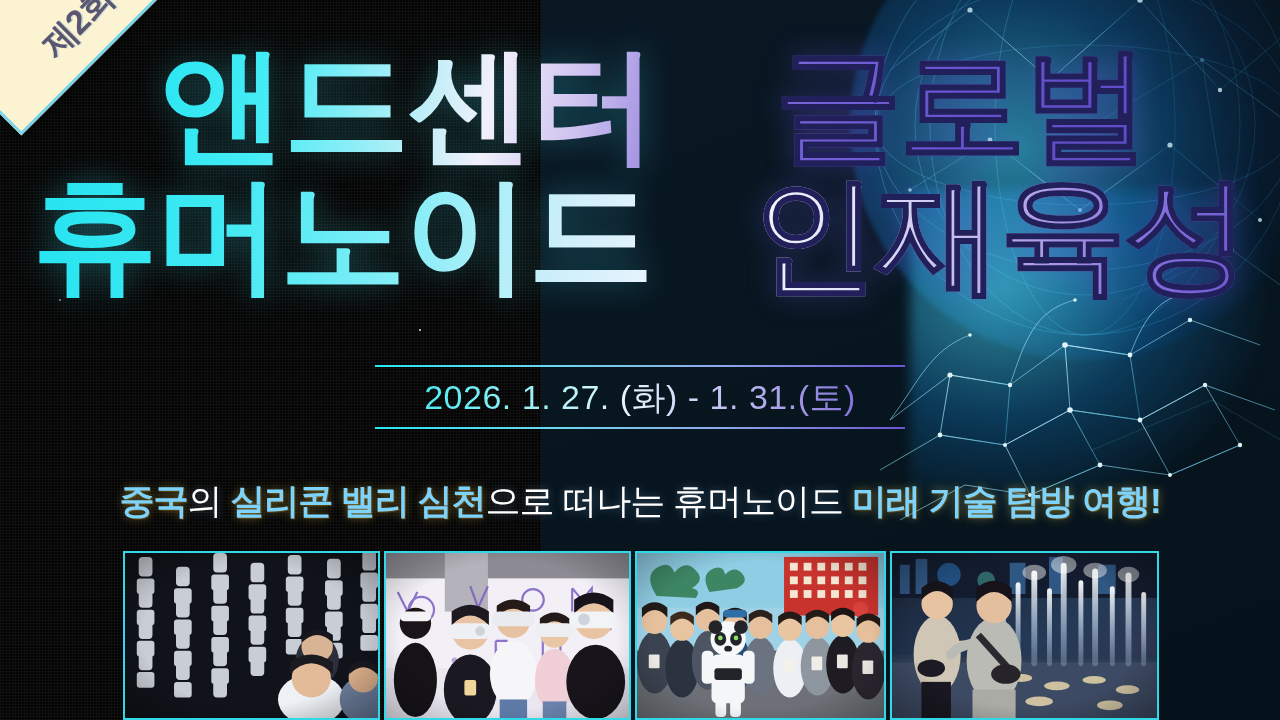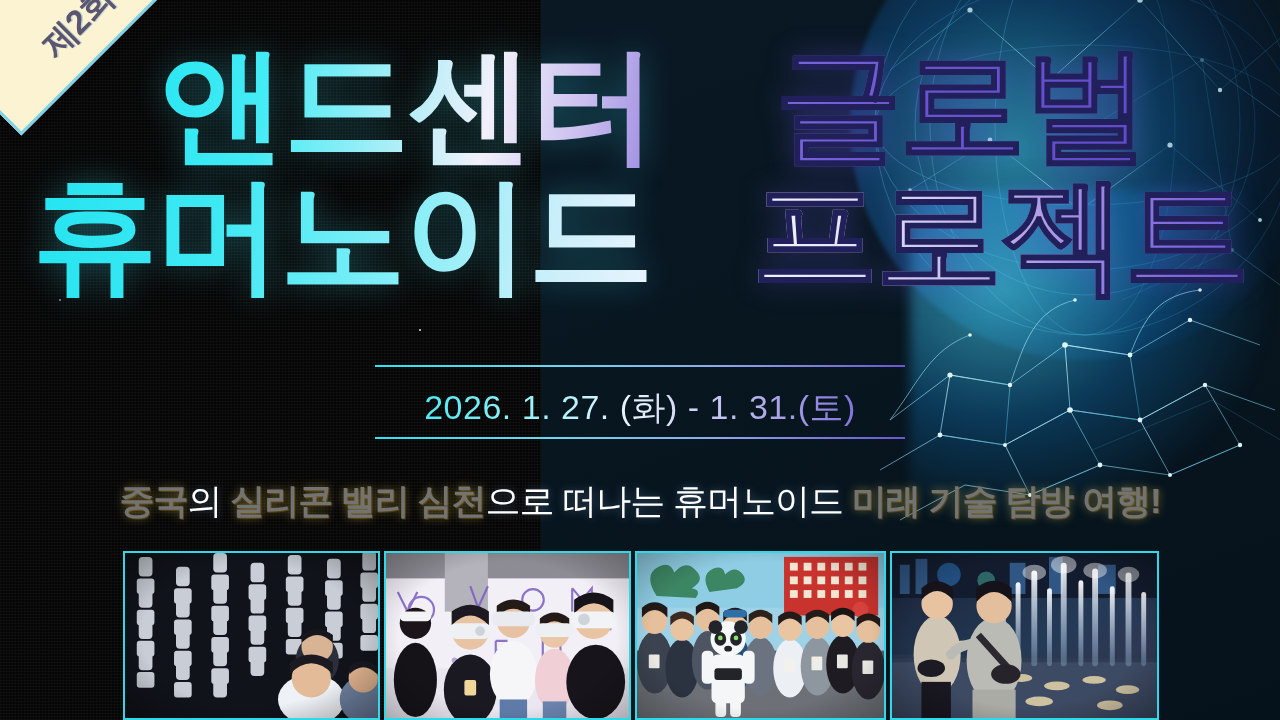"프로젝트" span.t-seg { text: 프로젝트 -> 인재육성 }
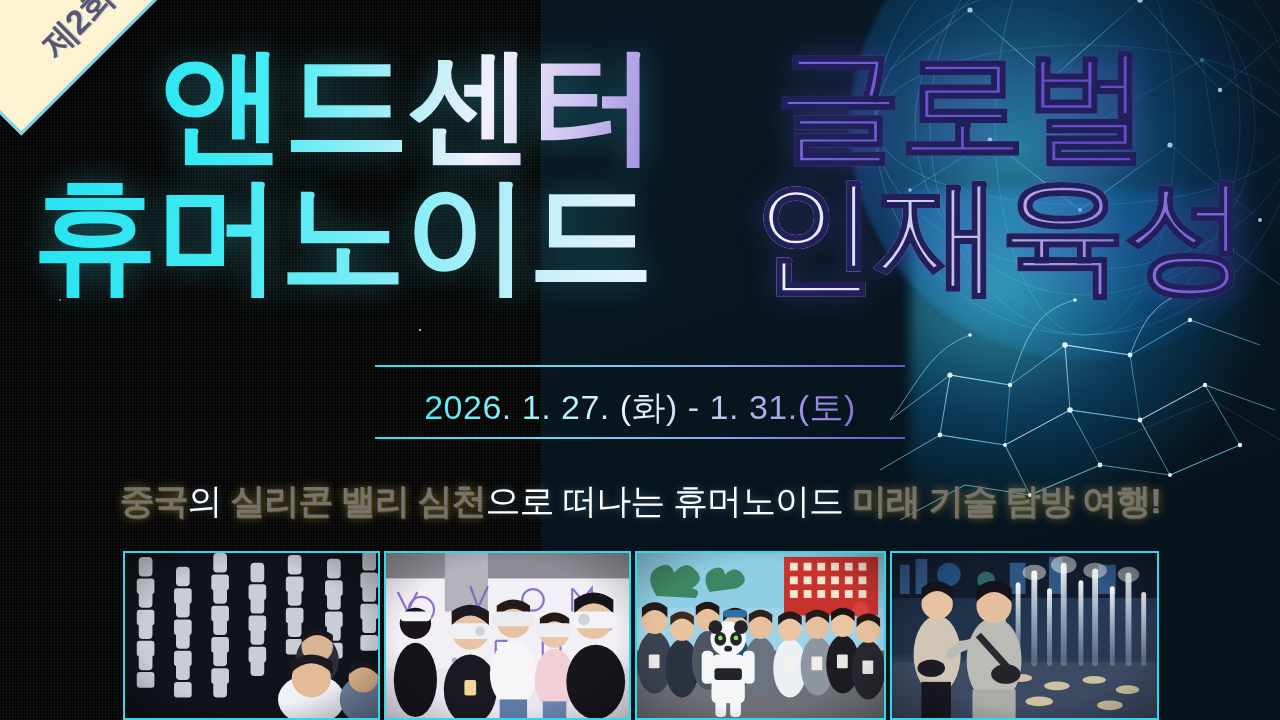"2026. 1. 27. (화) -" .date-text { padding: 18px 0 6px -> 8px 0 6px }
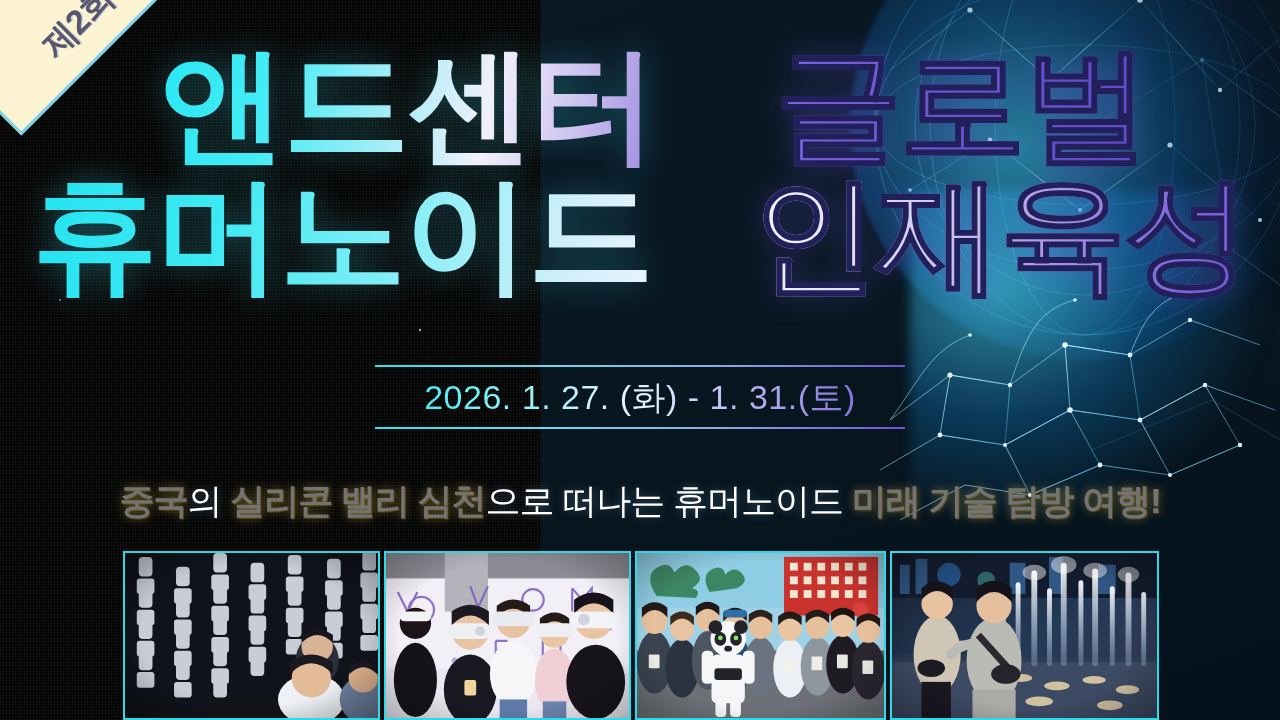"중국" .gold { color: #737373 -> #7dd3fc }
